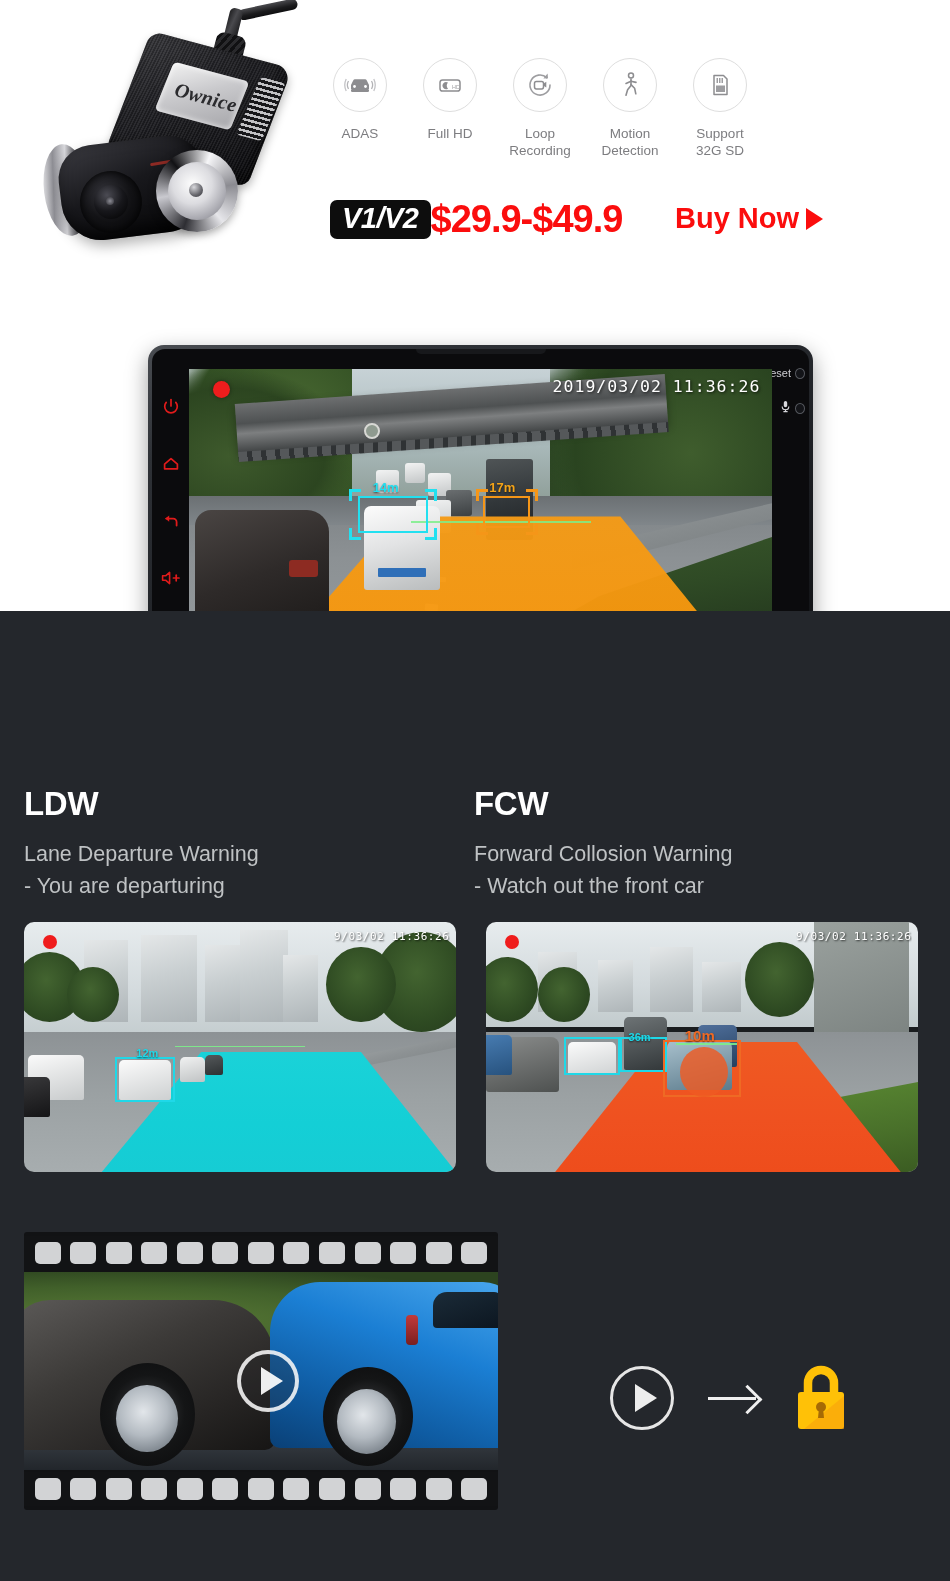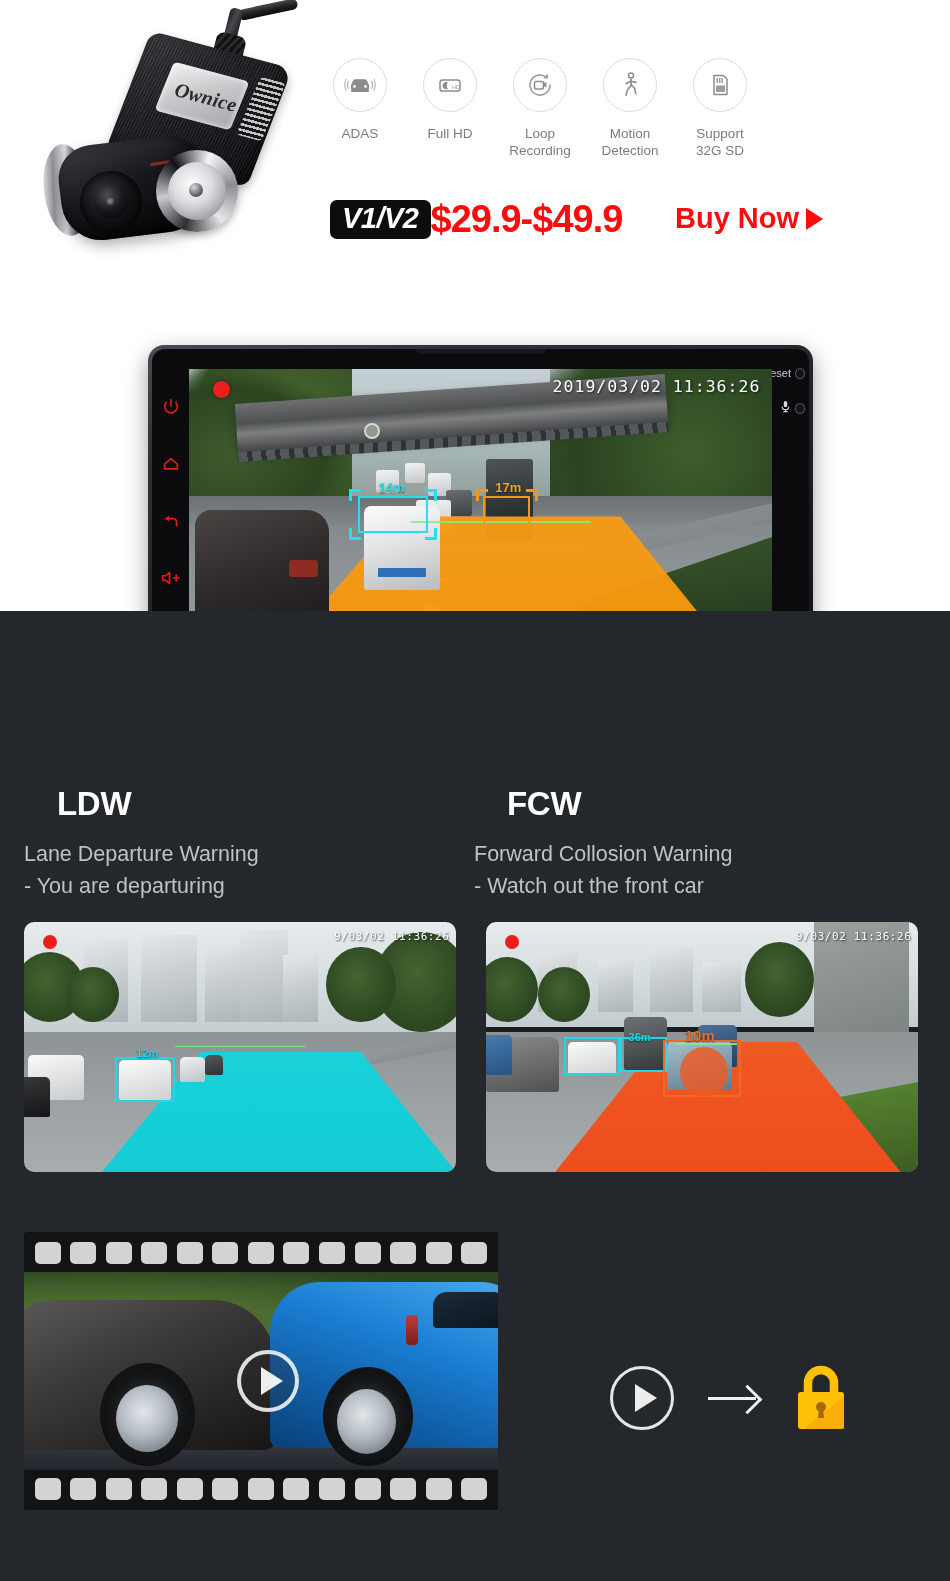"14m" .det-label { margin-left: 6px -> none }
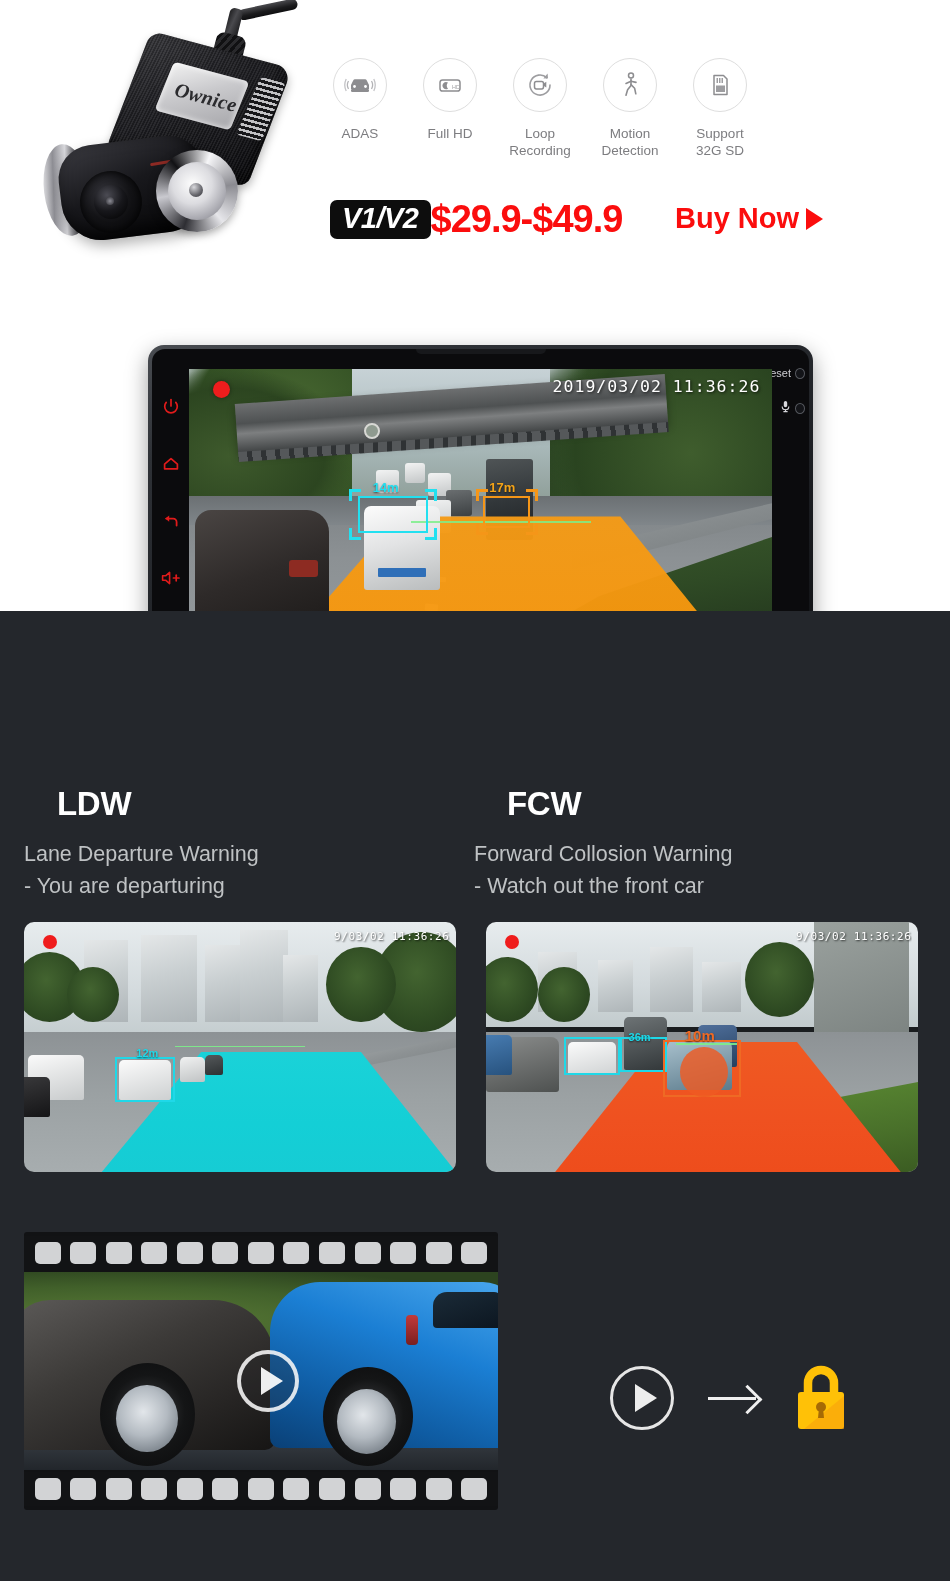"LDW" .warn-title { margin-left: 33px -> none }
